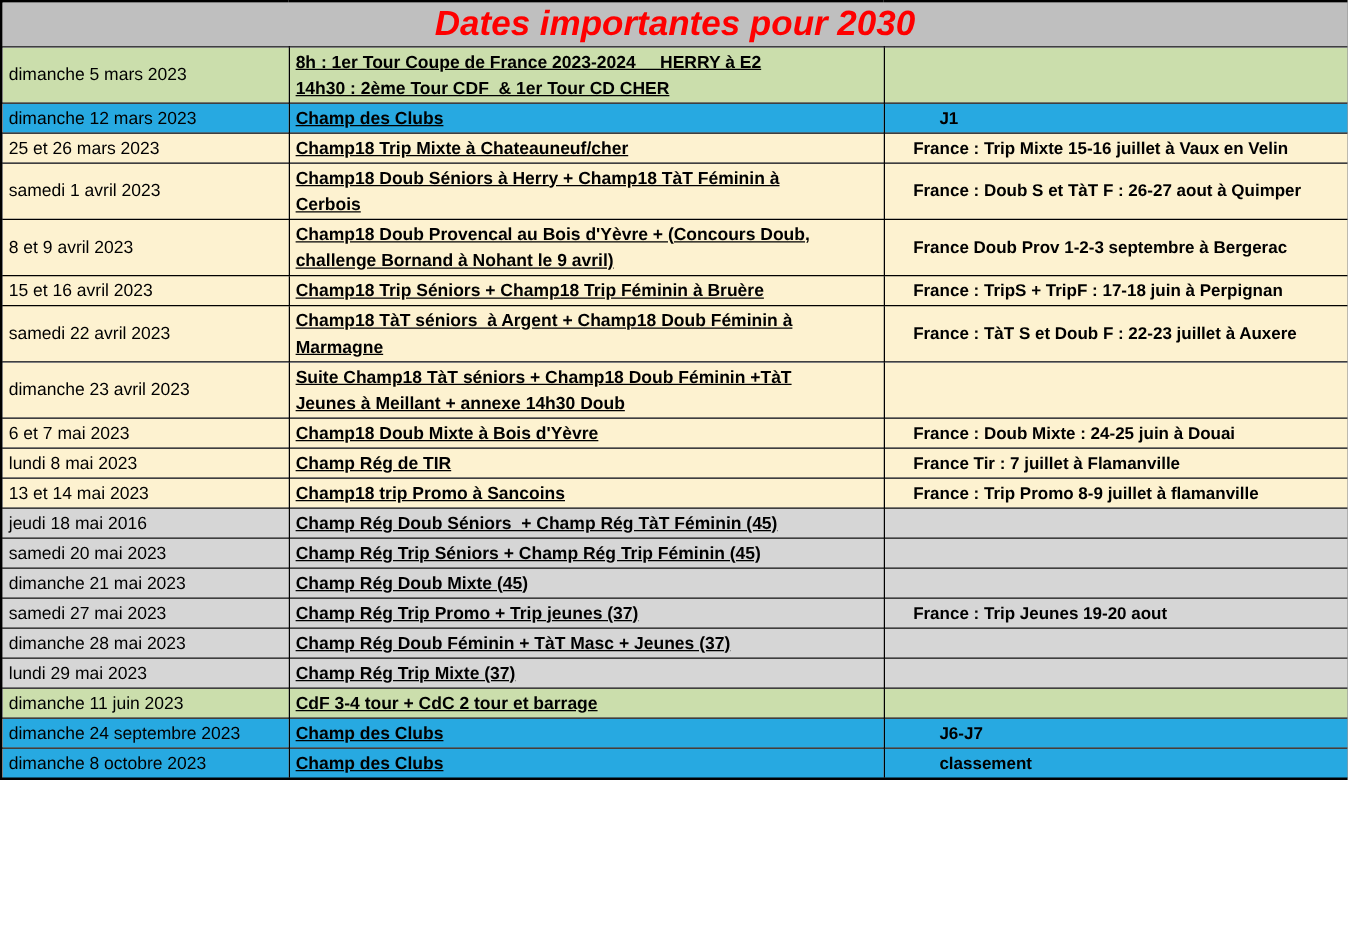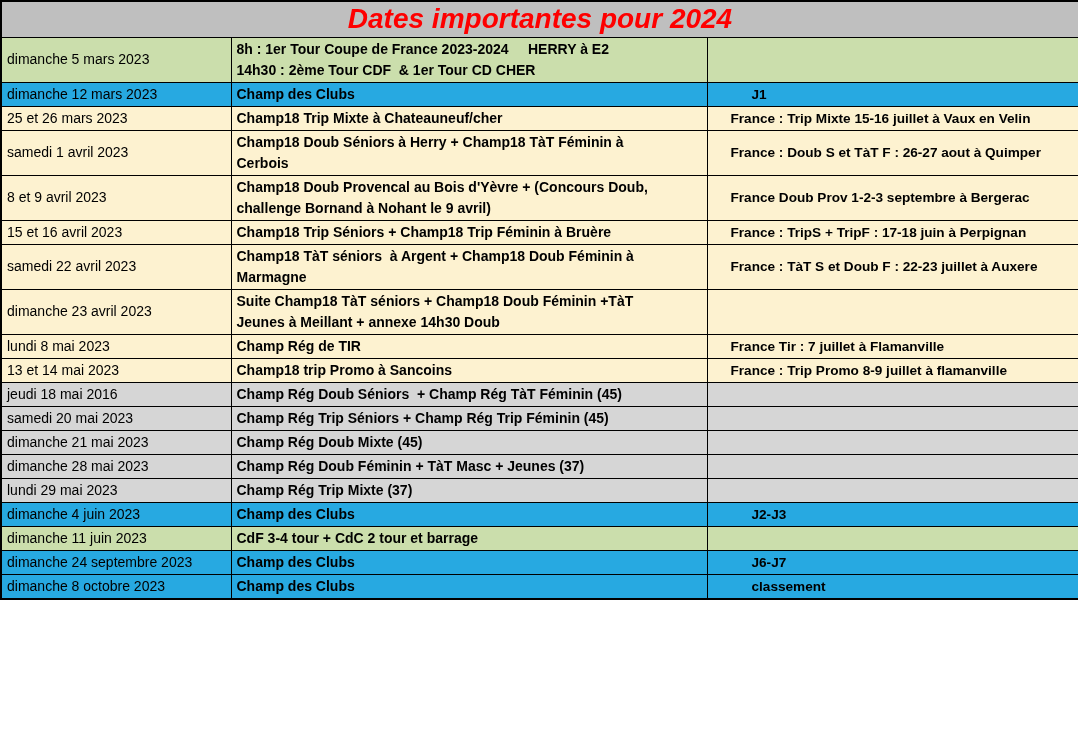"Dates importantes pour 2024" td { text: 2024 -> 2030 }
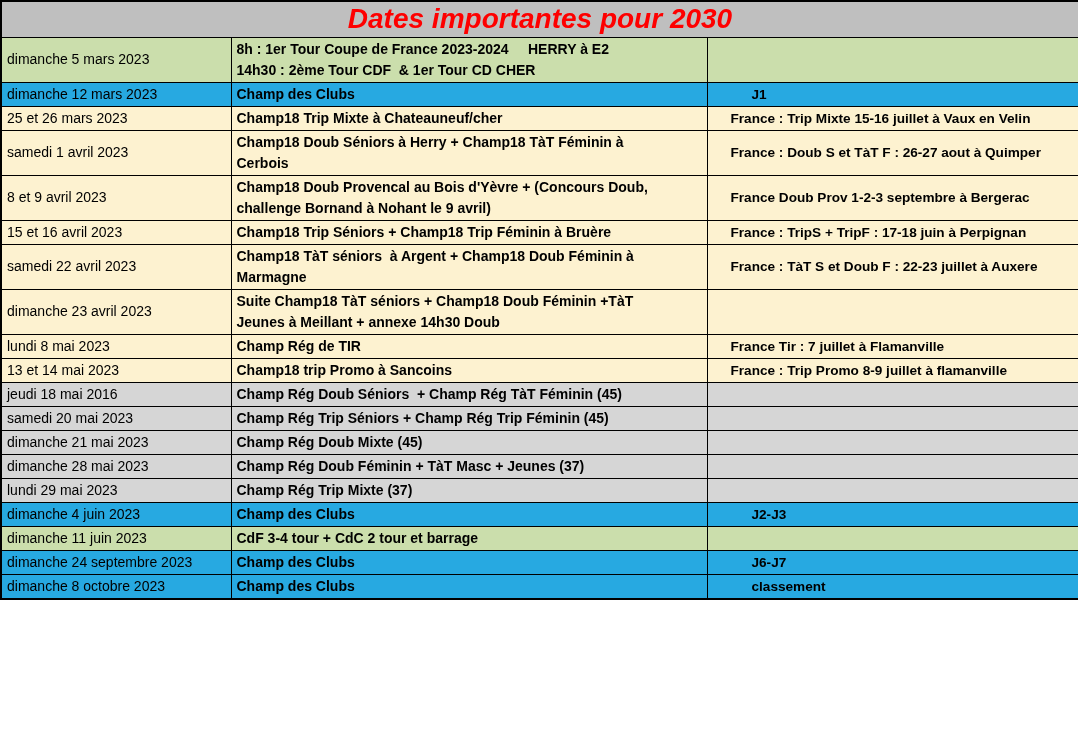"8h : 1er Tour Coupe" td.event-cell { text-decoration: none -> underline }
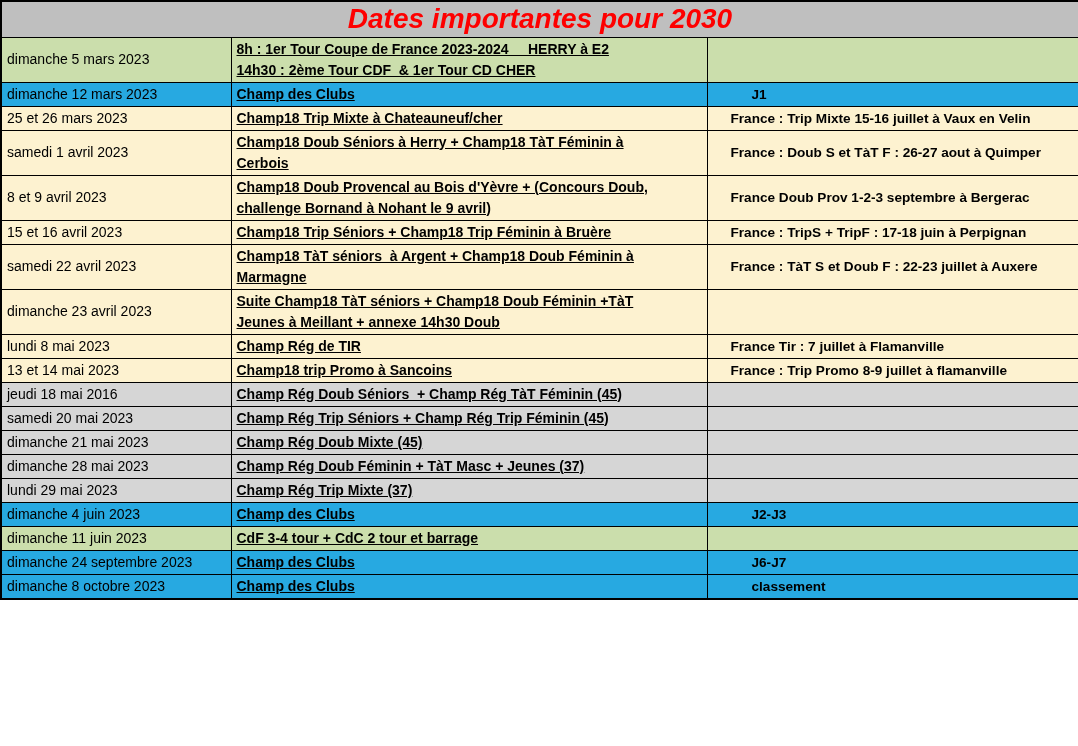"6 et 7 mai 2023" tr.bg-cream { html: none -> <tr> <td>6 et 7 mai 2023</td> <td>Champ18 Doub Mixte à Bois d'Yèvre</td> <td>France : Doub Mixte : 24-25 juin à Douai</td> </tr> }
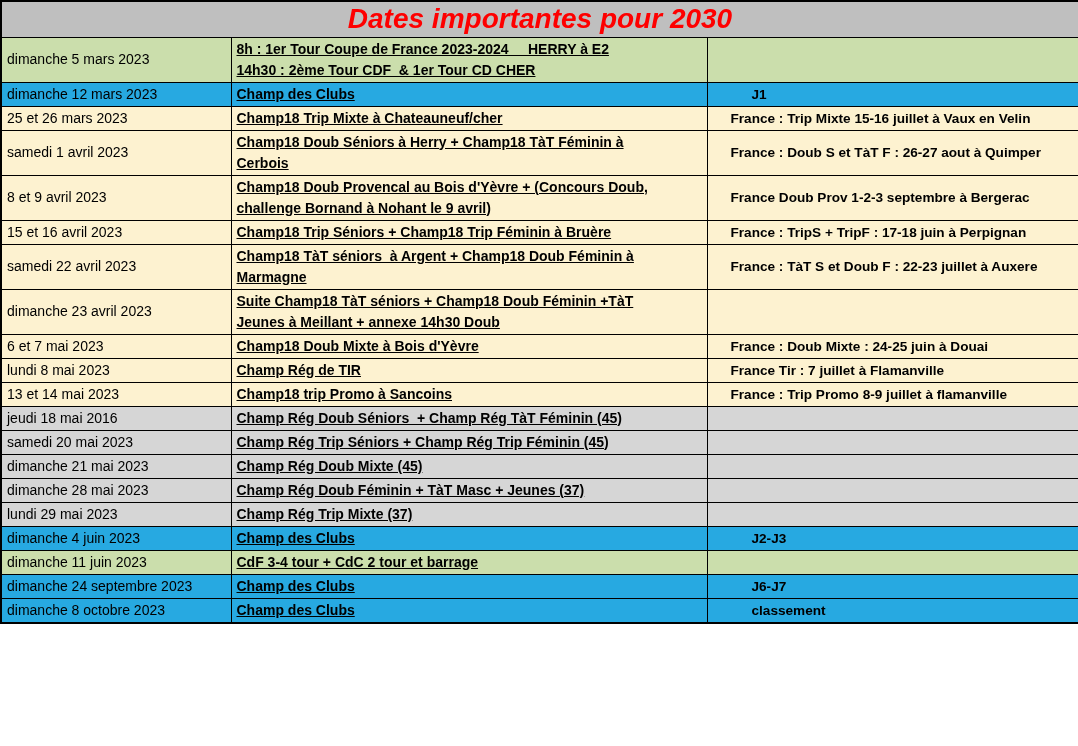"samedi 27 mai 2023" tr.bg-gray { html: none -> <tr> <td>samedi 27 mai 2023</td> <td>Champ Rég Trip Promo + Trip jeunes (37)</td> <td>France : Trip Jeunes 19-20 aout</td> </tr> }
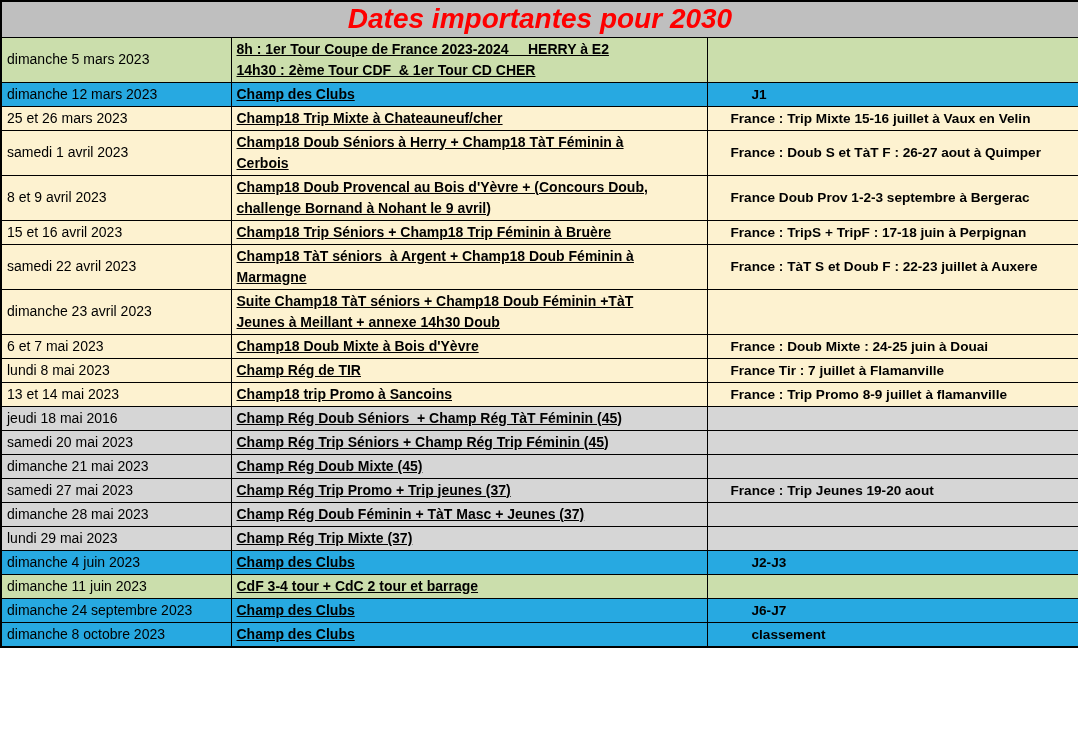"dimanche 4 juin 2023" tr.bg-cyan { html: <tr> <td>dimanche 4 juin 2023</td> <td>Champ des Clubs</td> <td>J2-J3</td> </tr> -> none }
